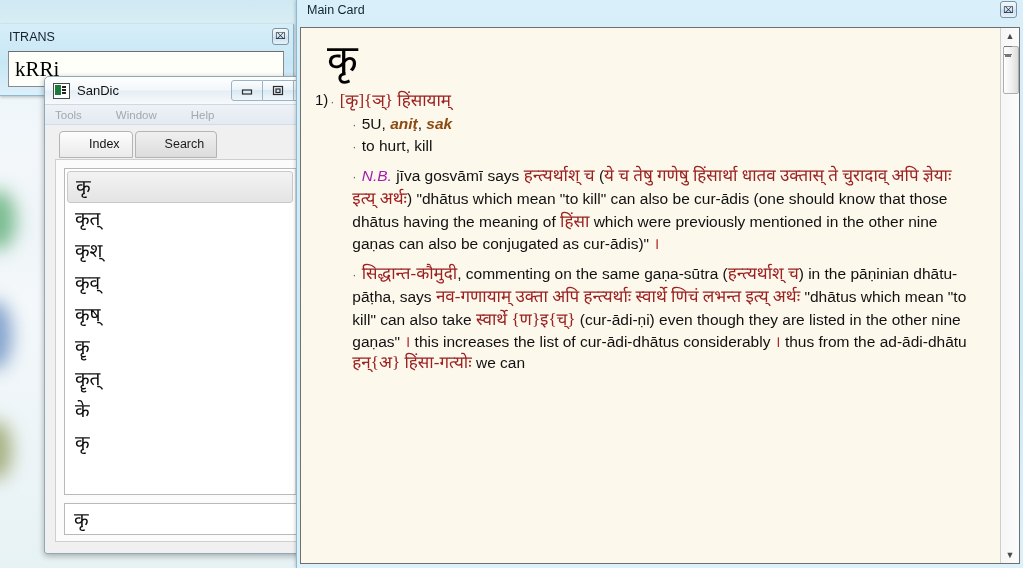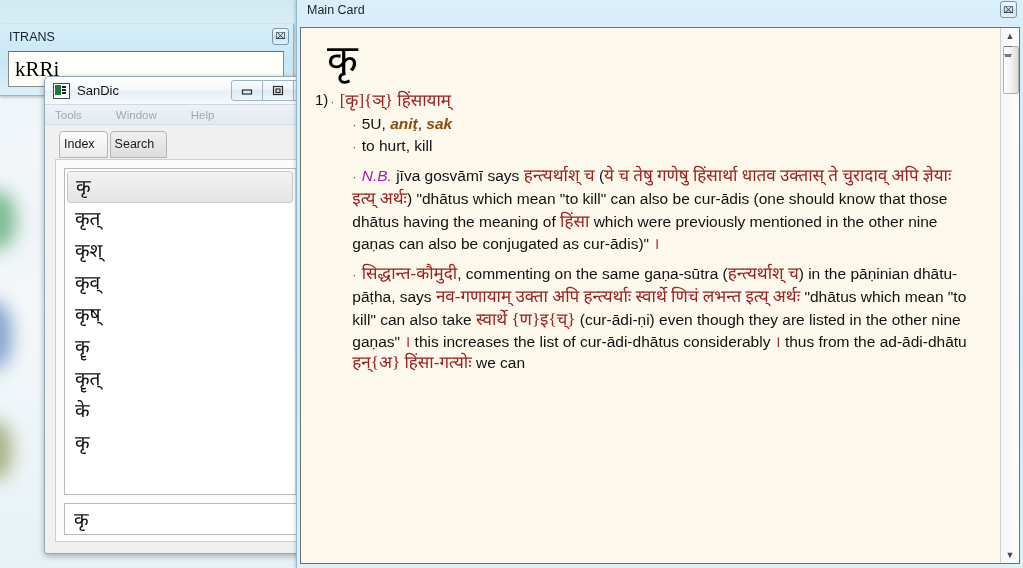"Index" .tab { padding: 5px 12px 6px 4px -> 5px 12px 6px 29px }
